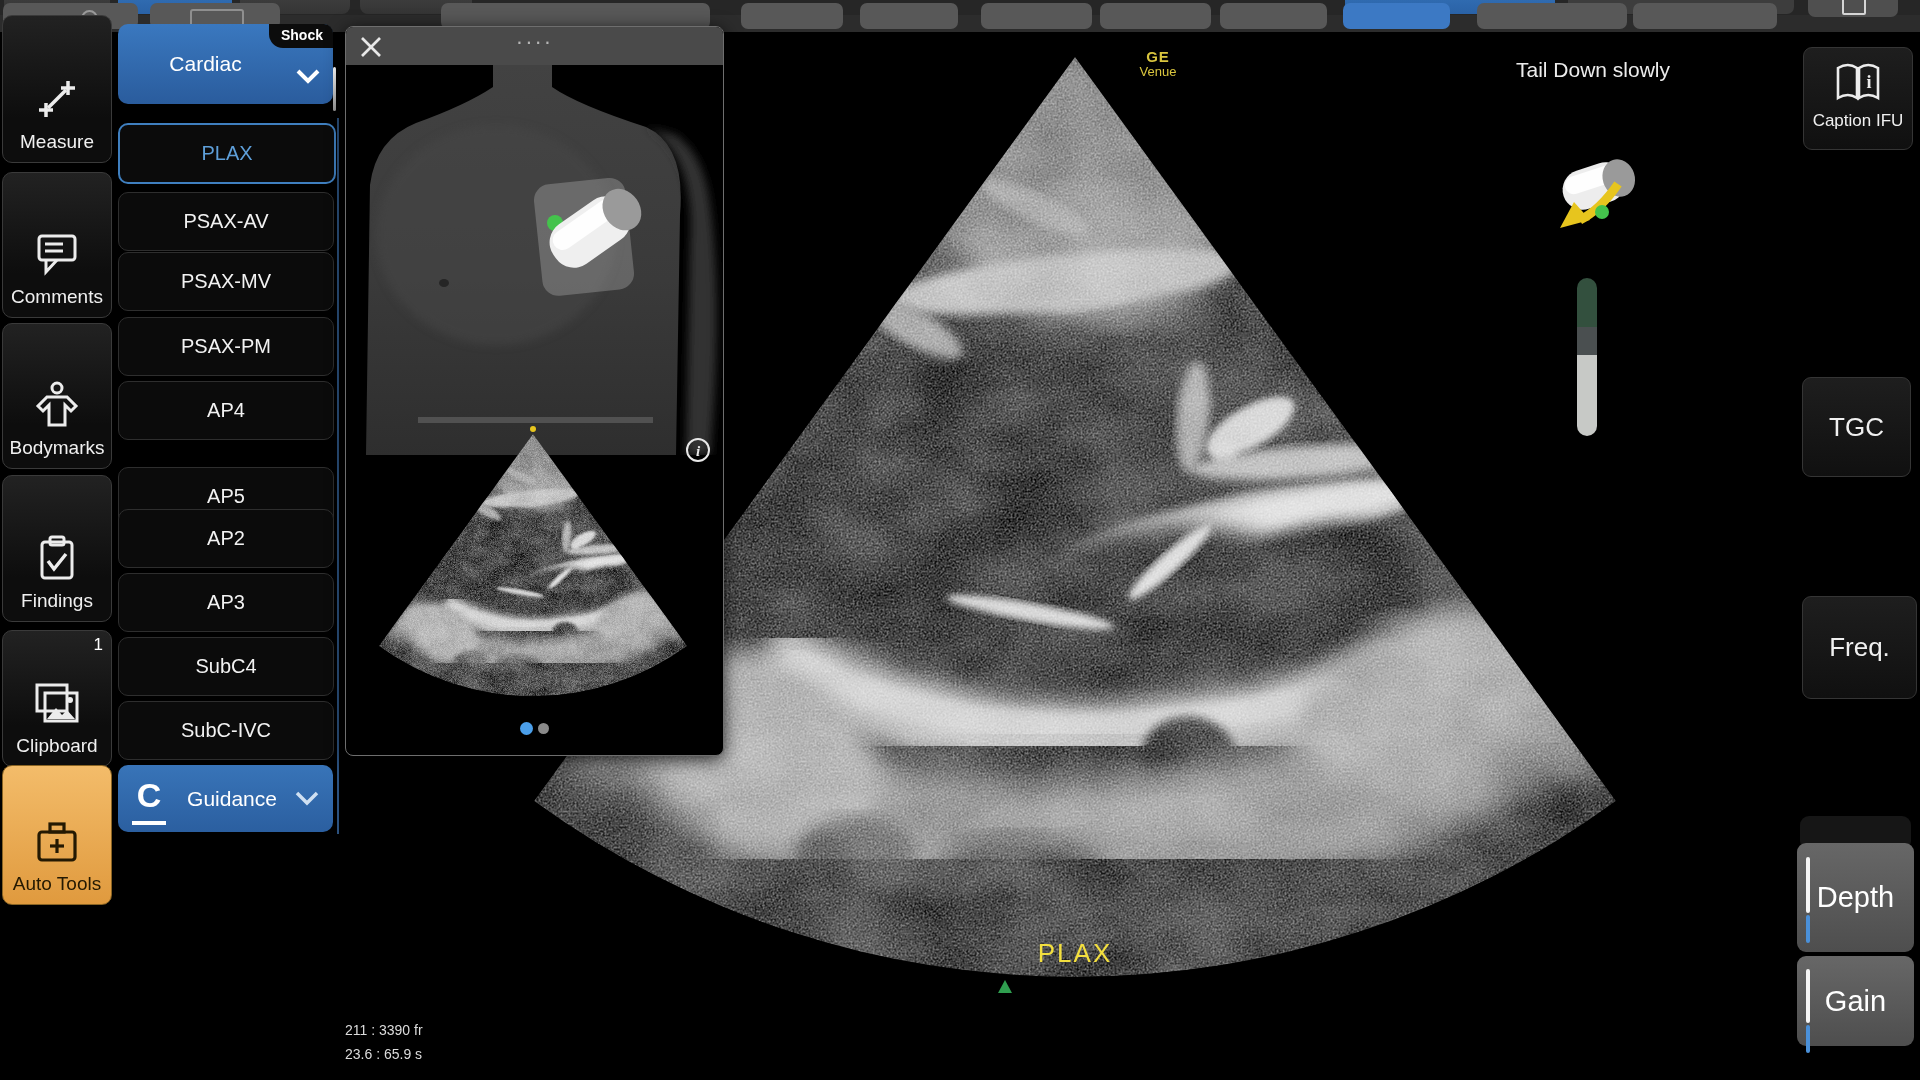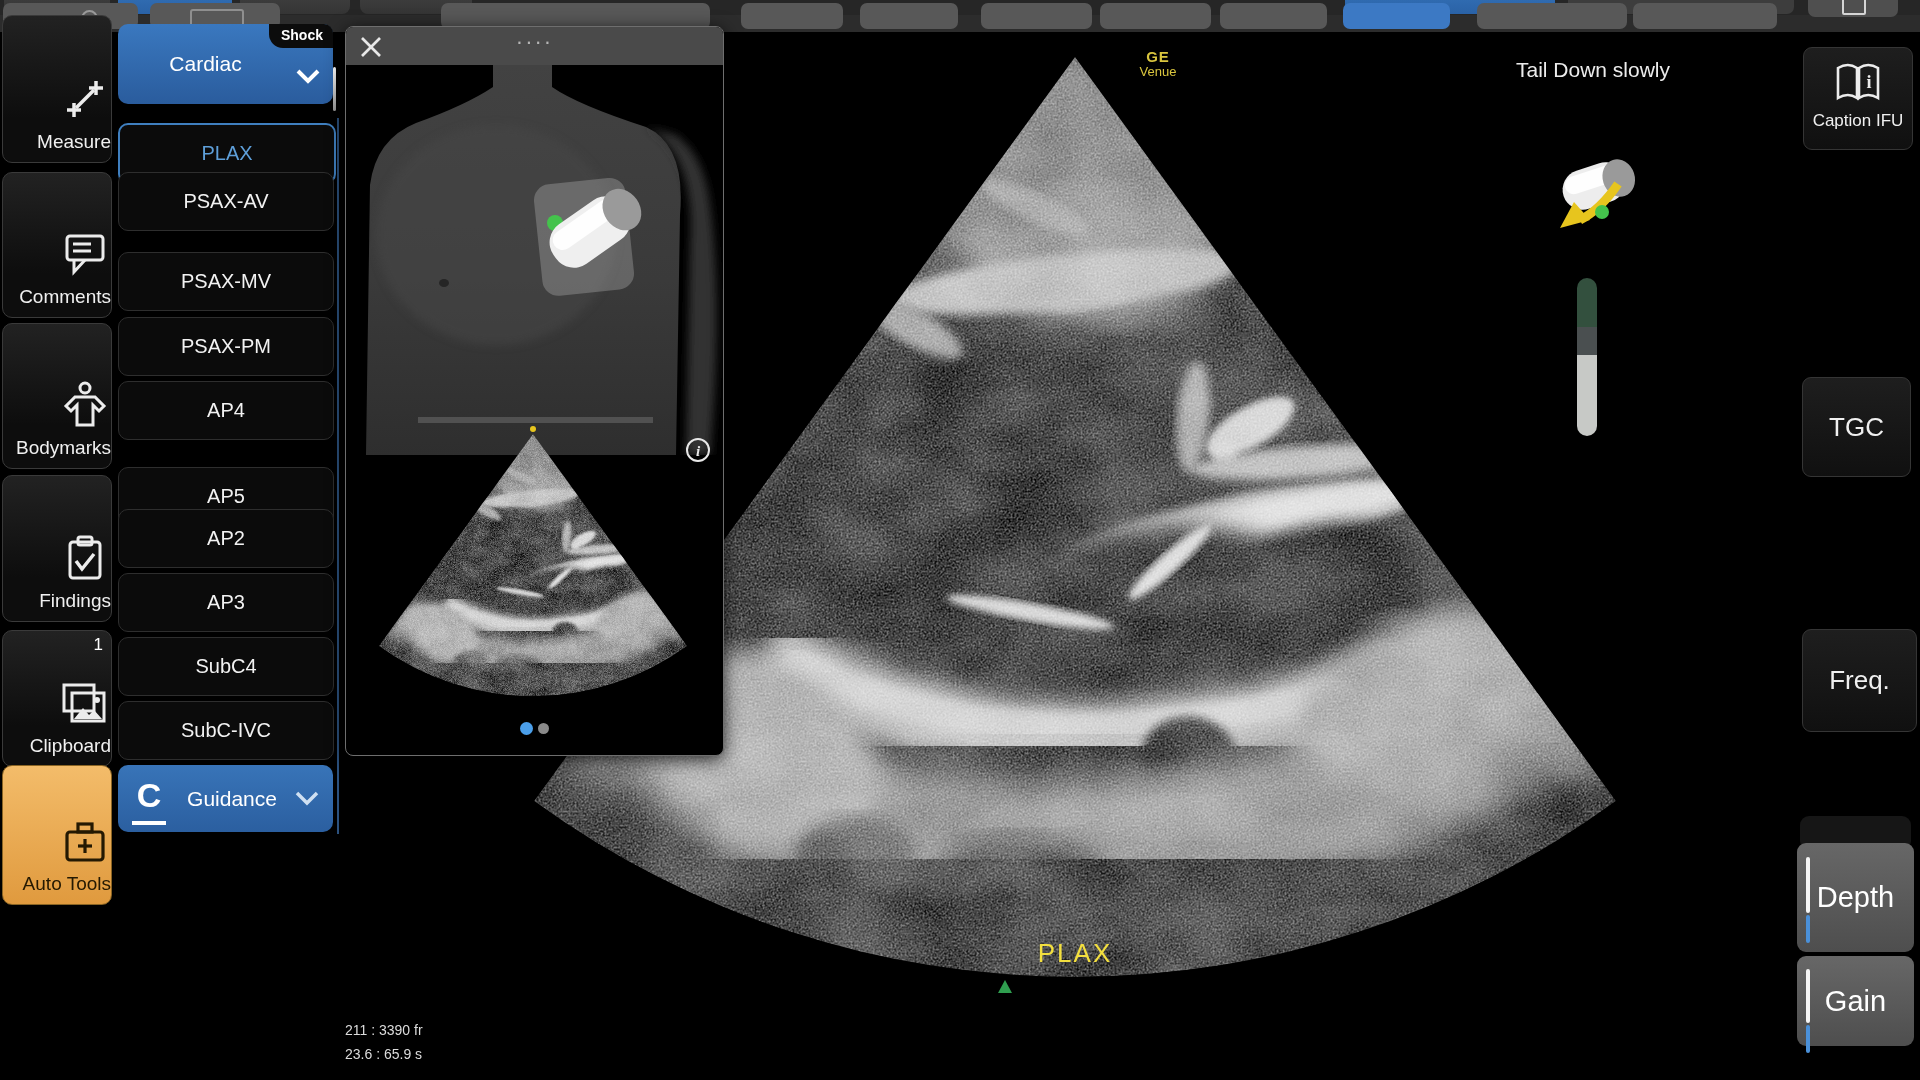"Measure" .side-btn { align-items: flex-end -> center }
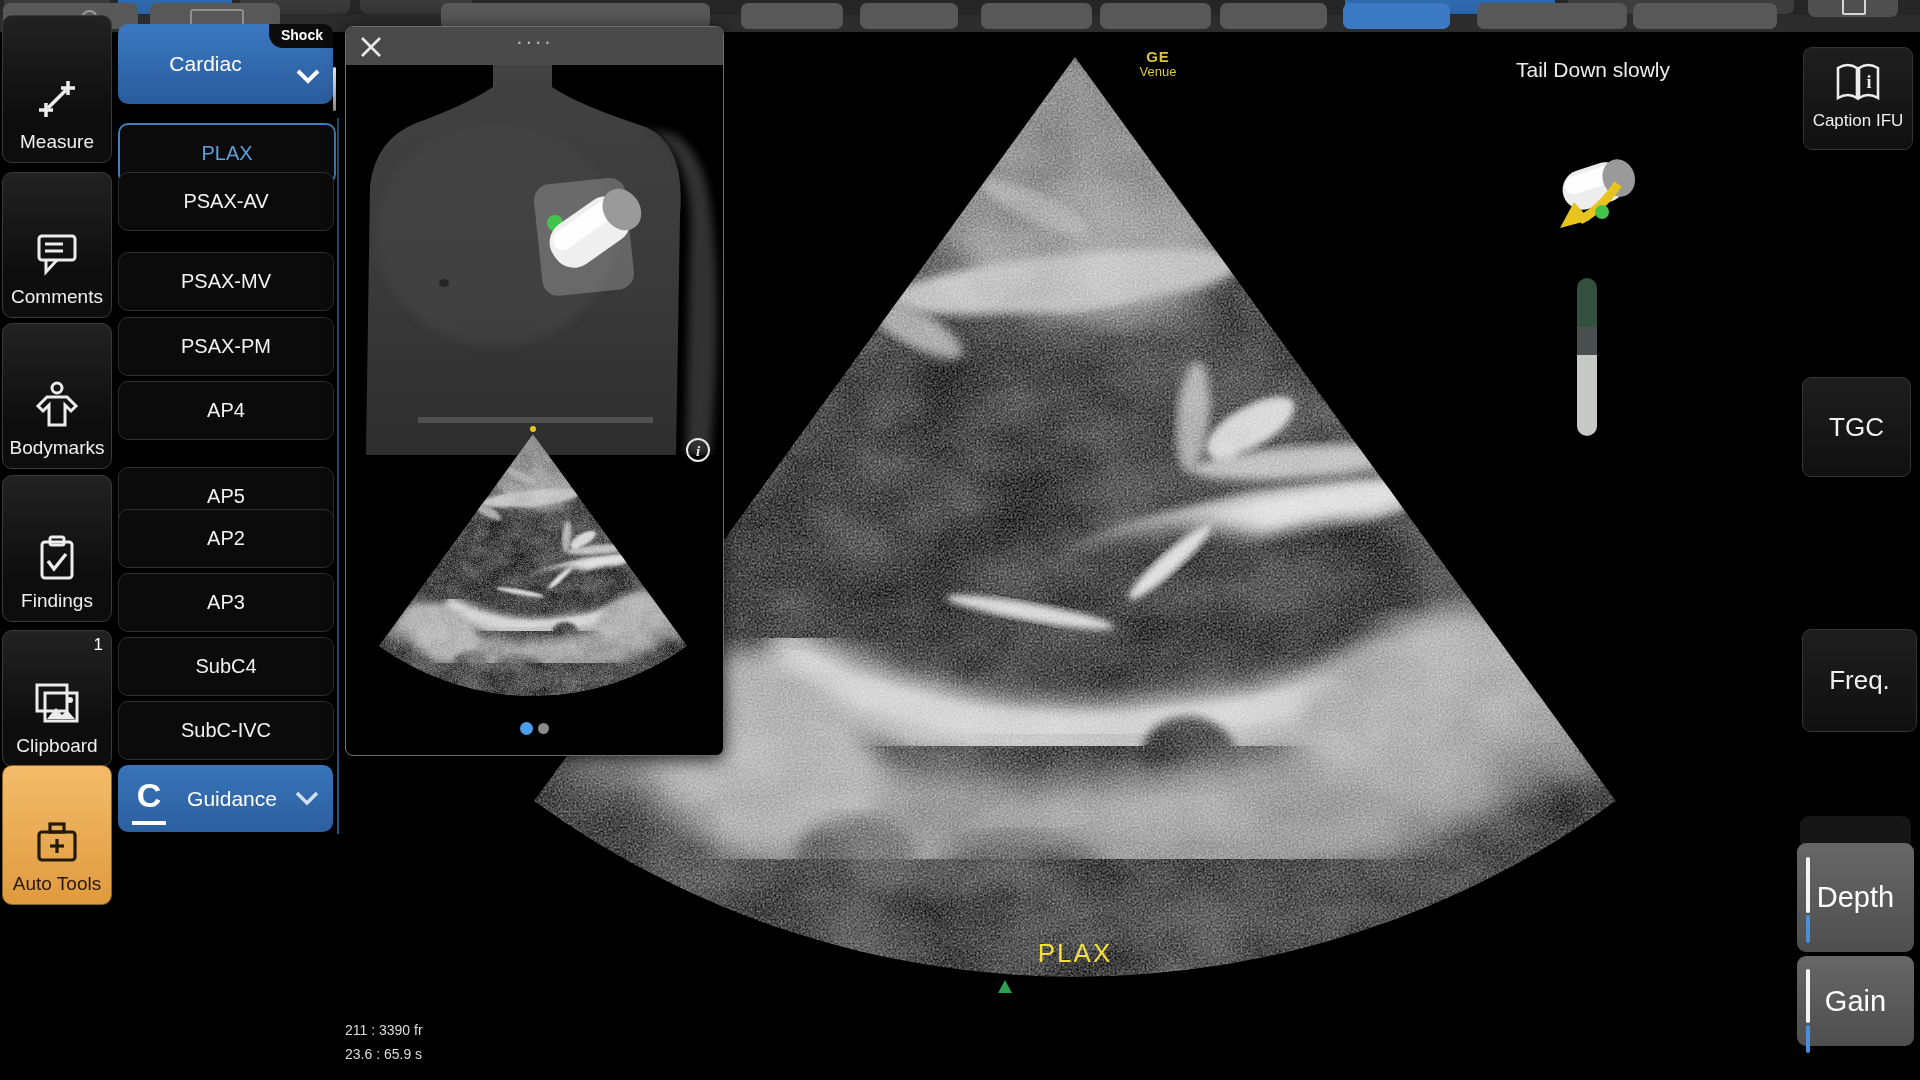"PSAX-AV" div.abs { top: 172px -> 192px }
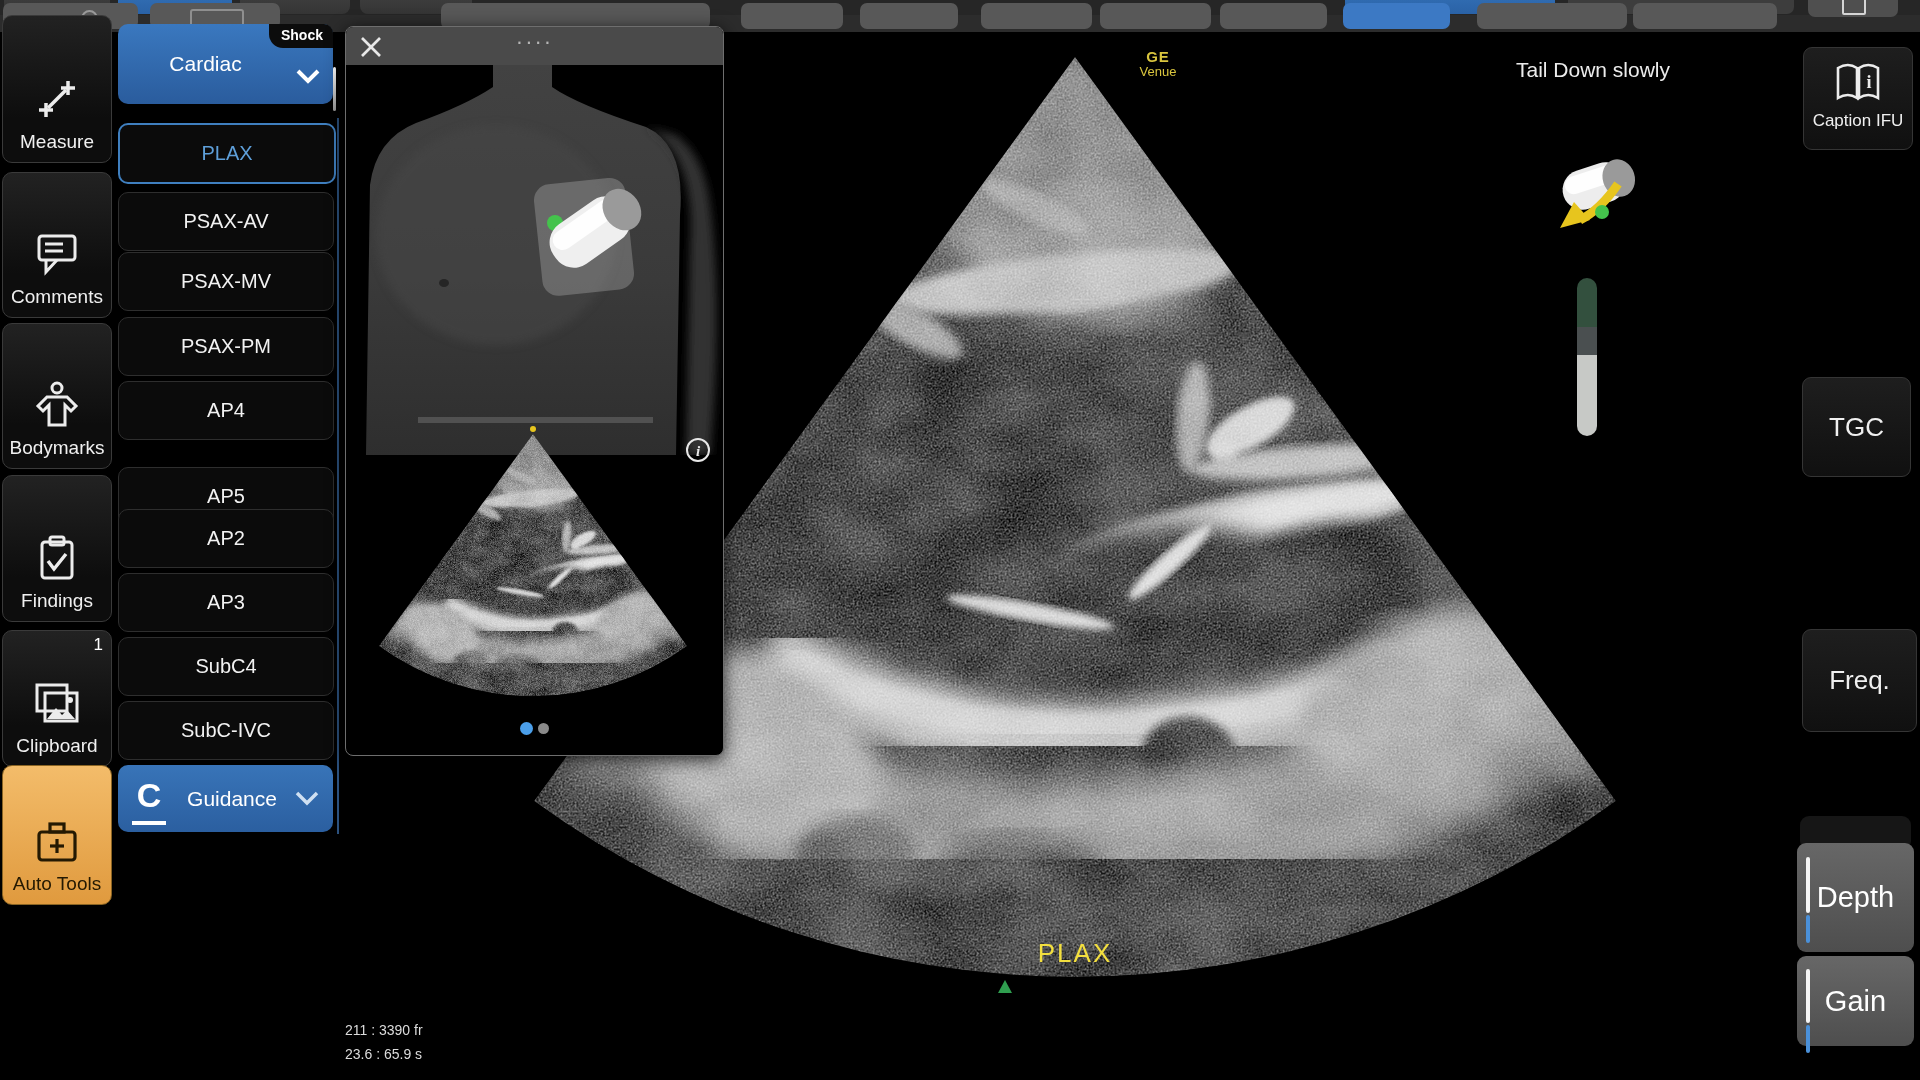"Freq." #freq-btn { margin-top: 33px -> none }
